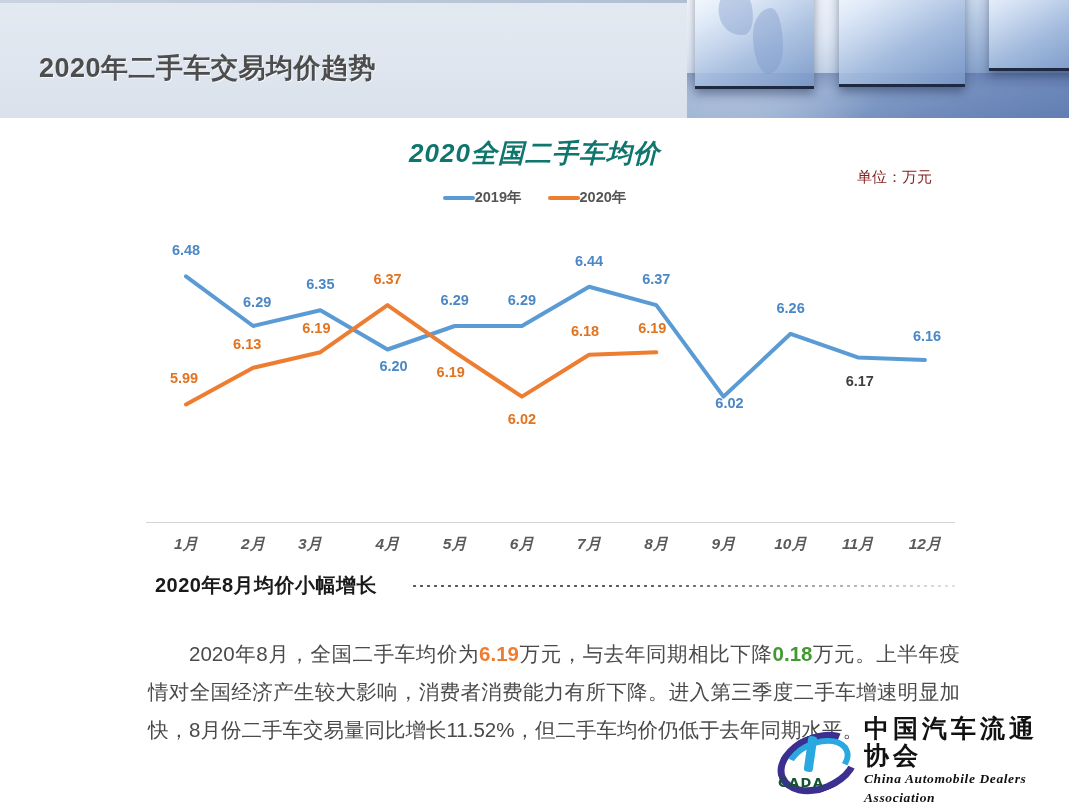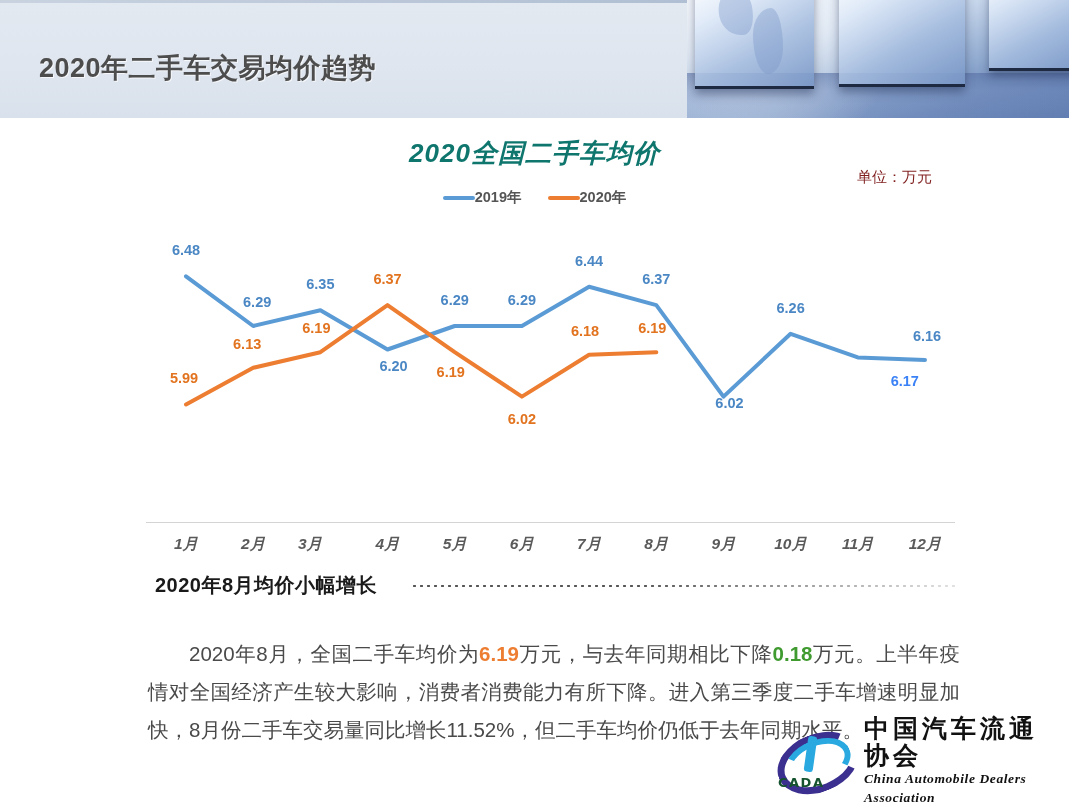"6.17" div.dlabel { color: #3b82f6 -> #404040; margin-left: 45px -> none }
